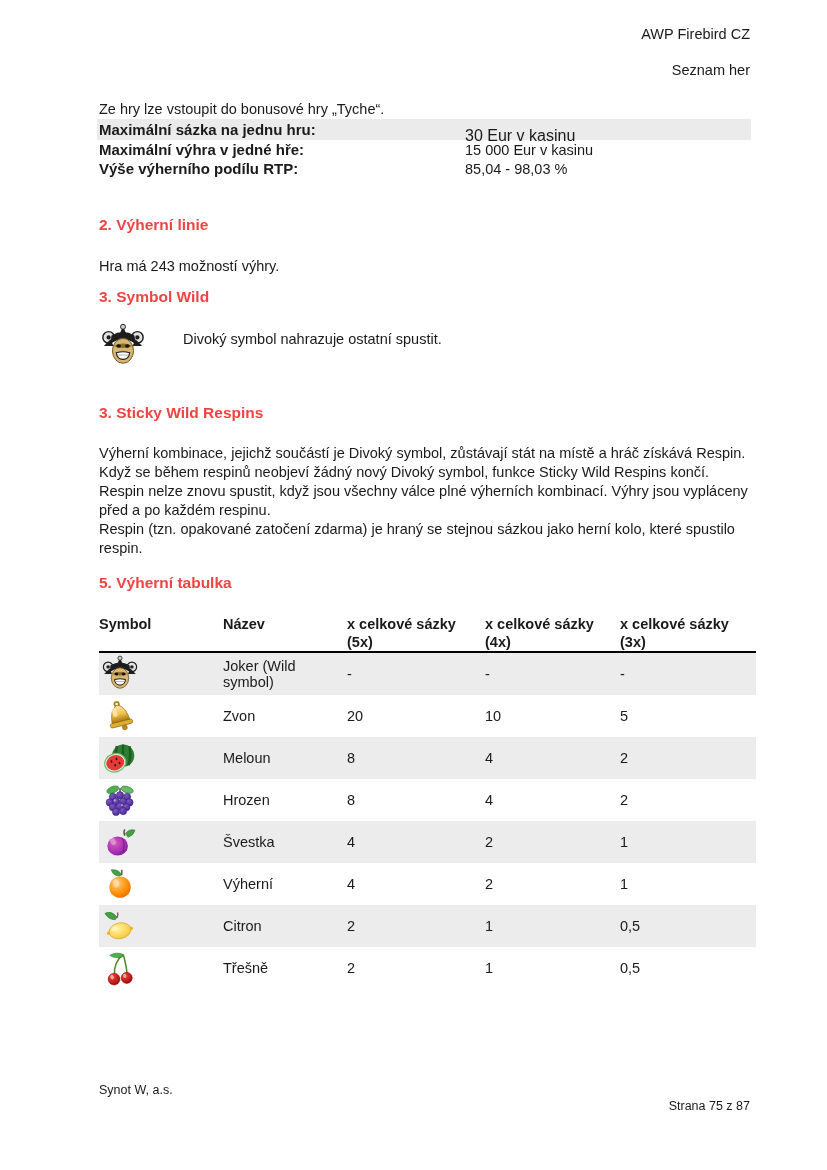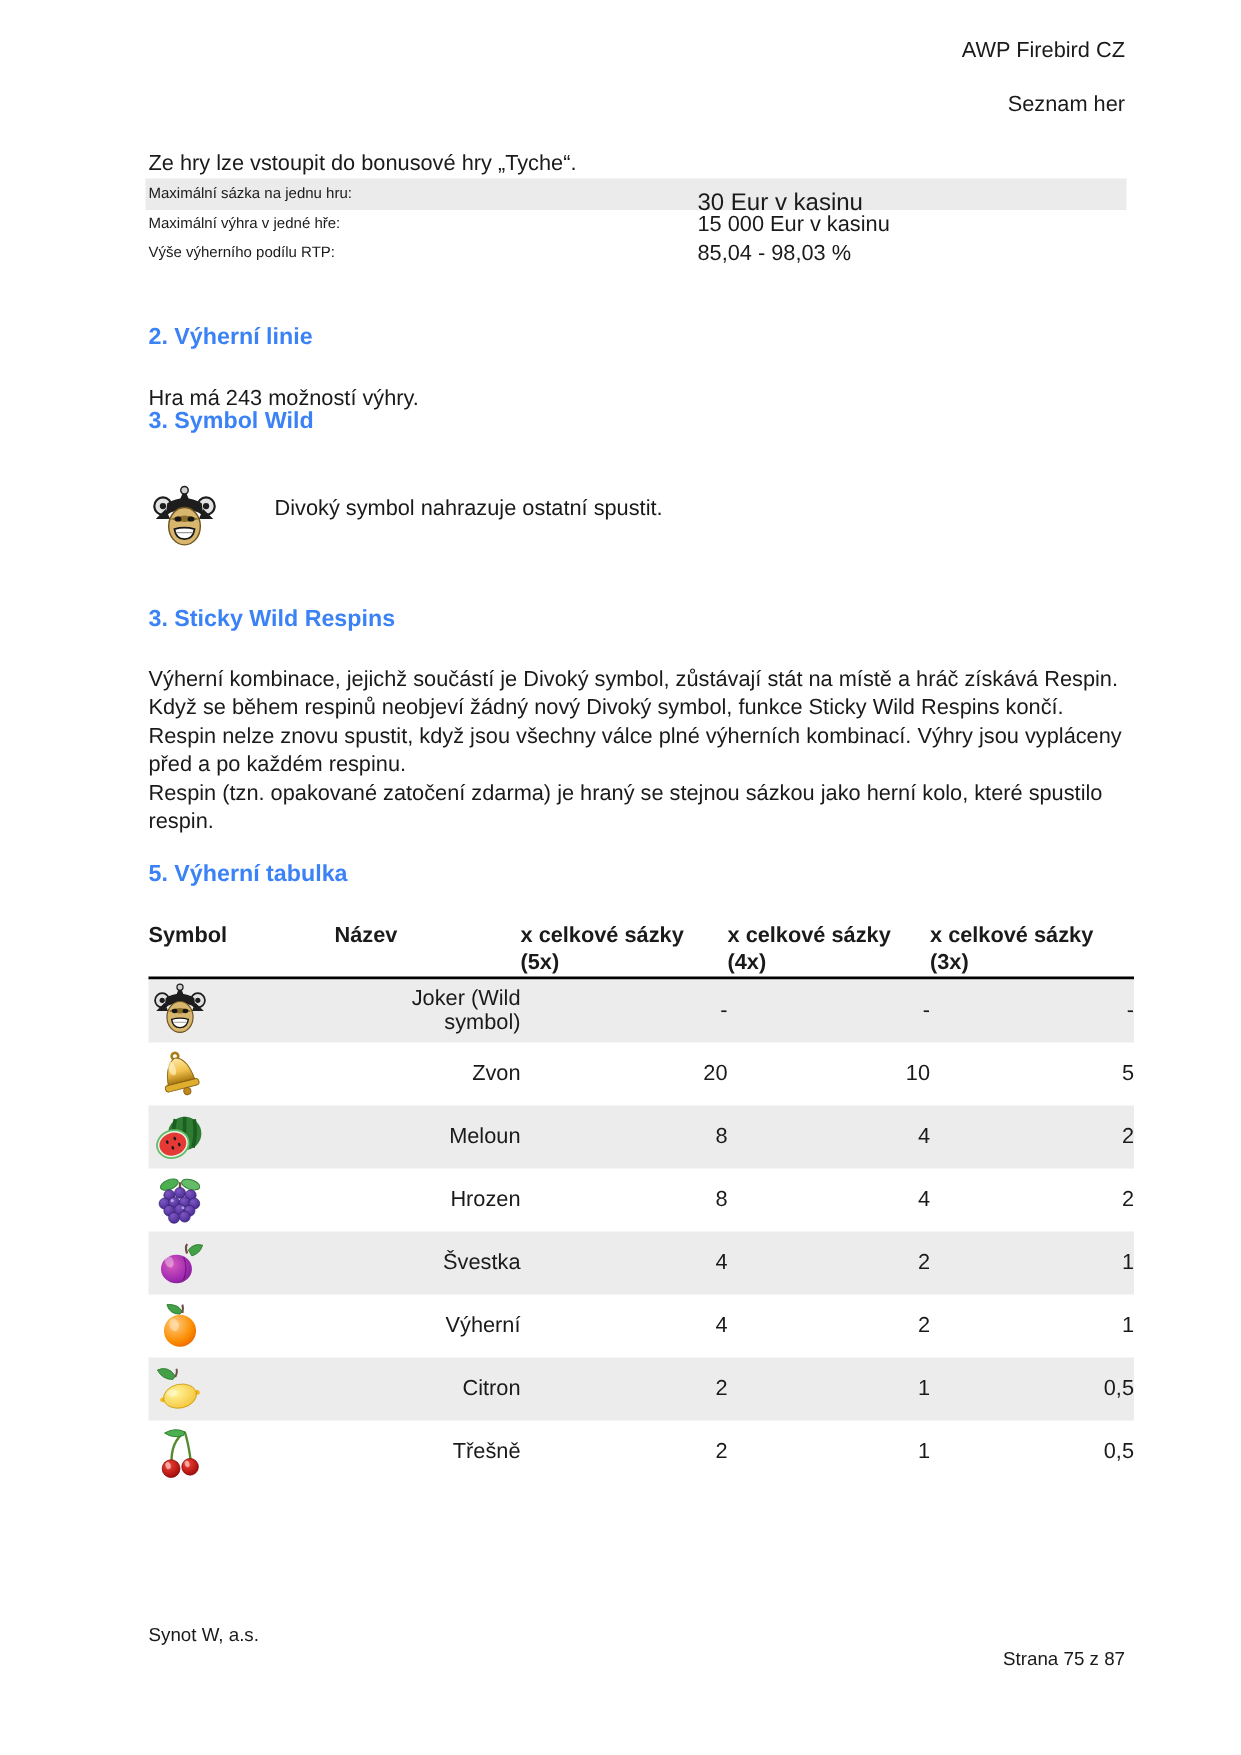"Maximální sázka na jednu hru:" .info-label { font-size: 10px -> 15px; font-weight: 400 -> 700 }
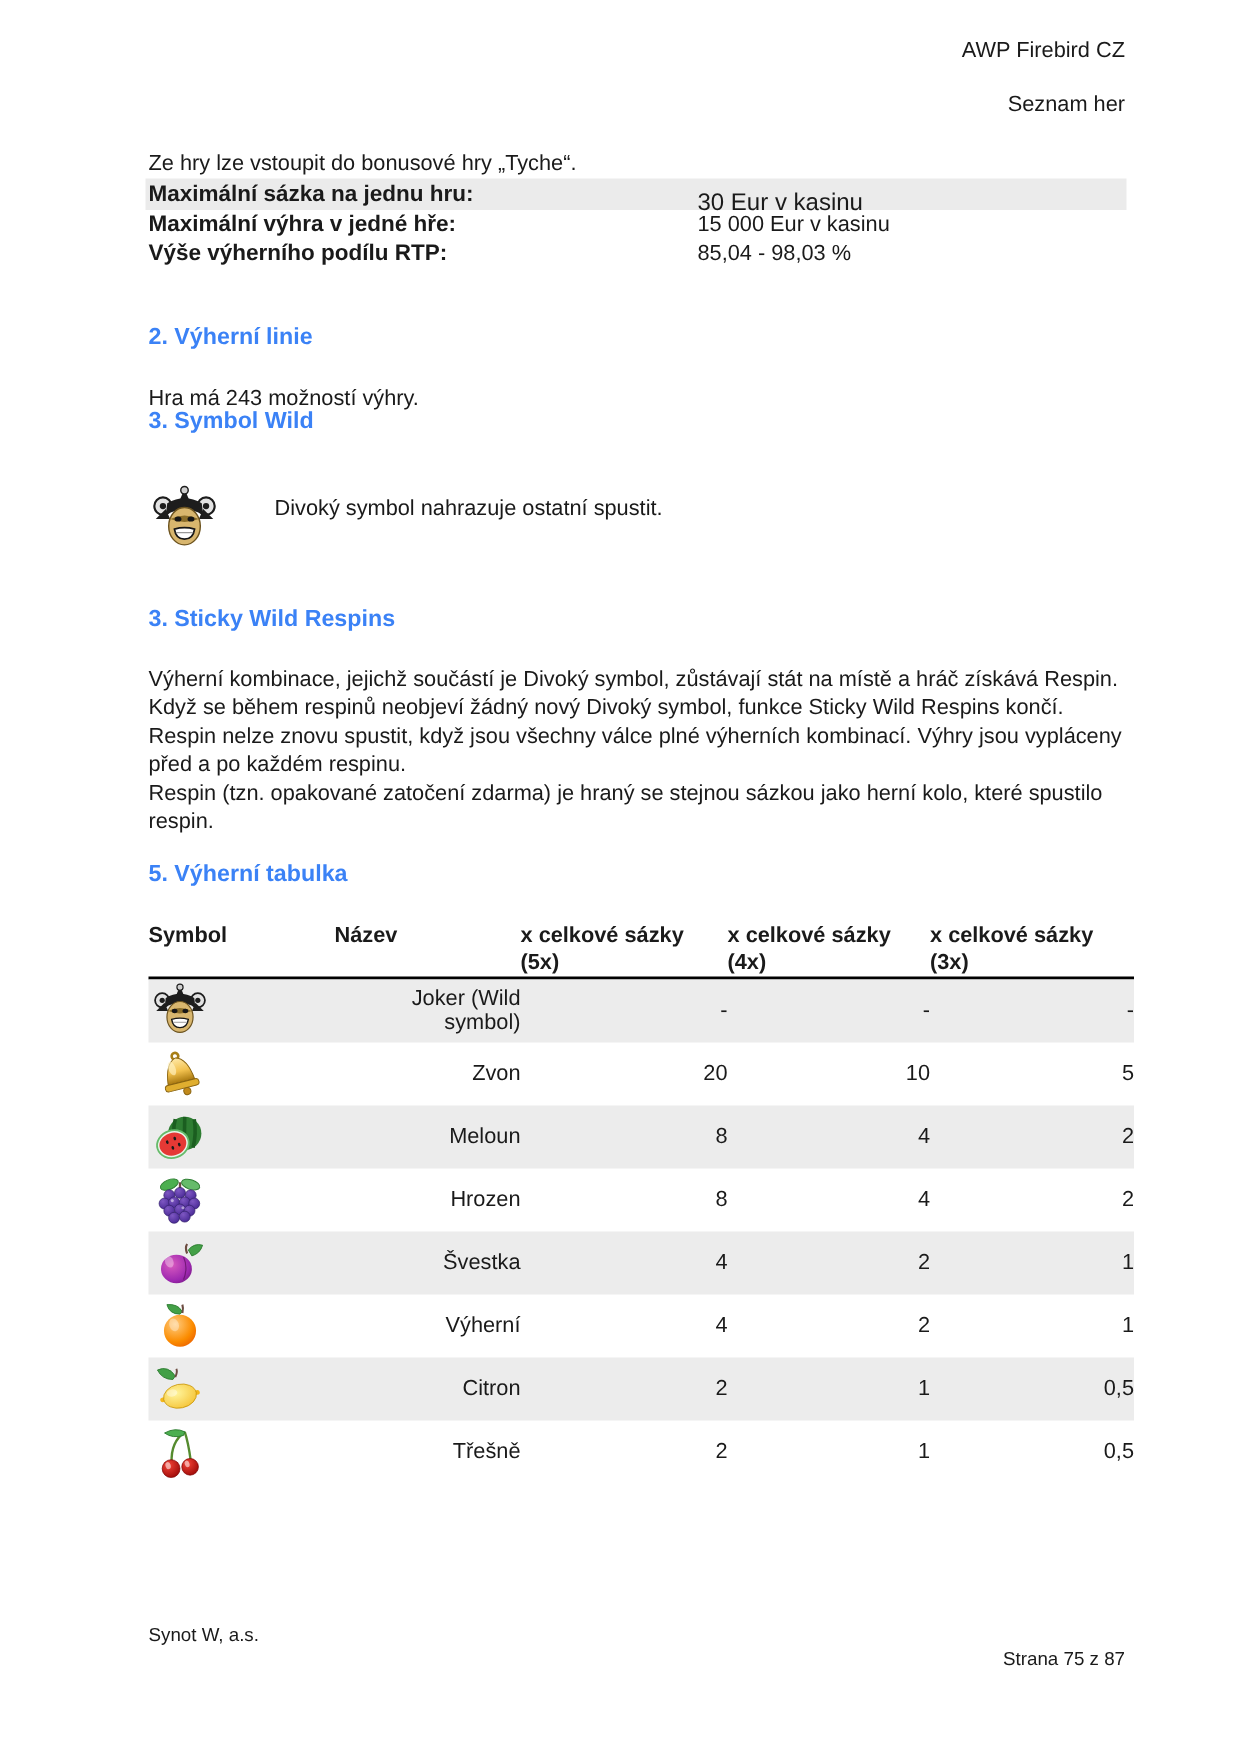"2. Výherní linie" .section-heading { color: #3b82f6 -> #ef4444 }
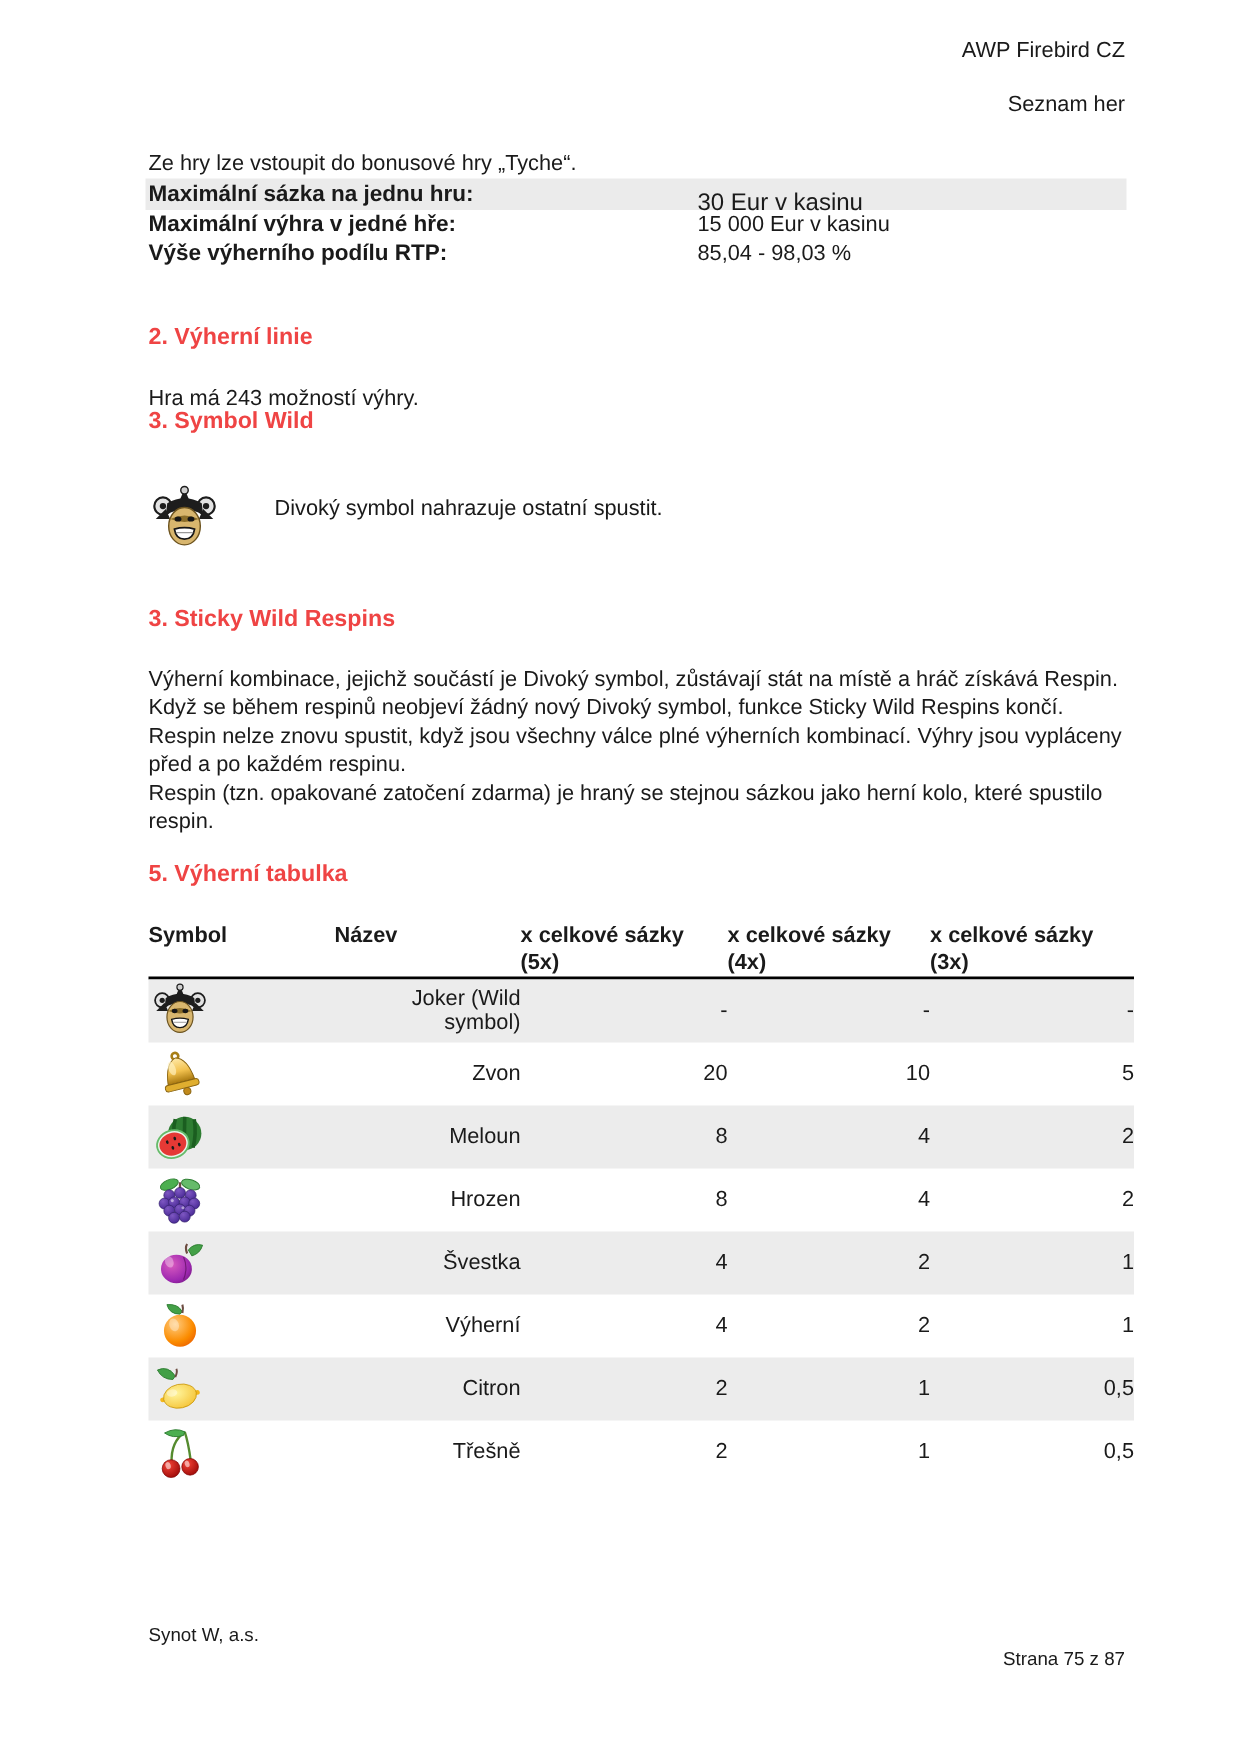"3. Symbol Wild" .h3 { top: 272px -> 288px }
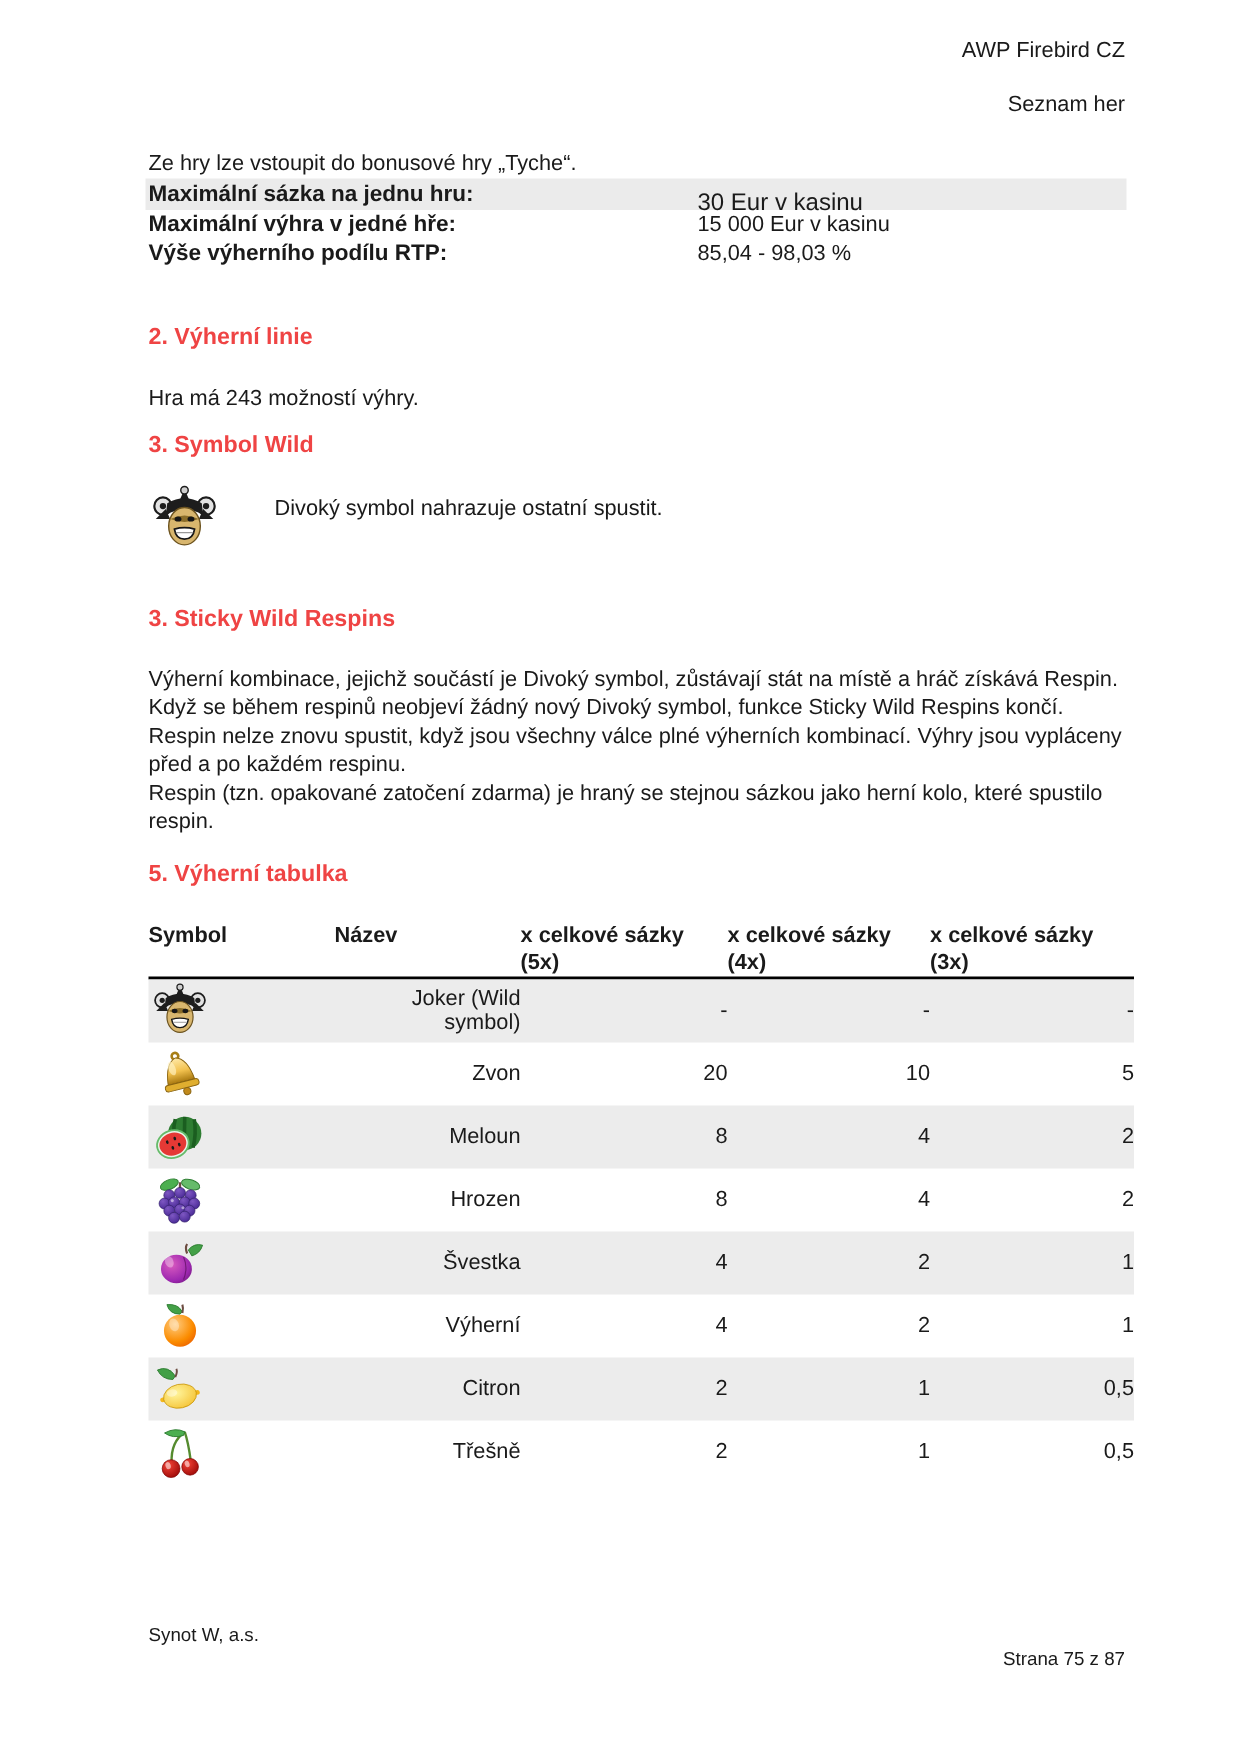"Joker (Wild symbol)" .pt-cell { text-align: right -> none }
